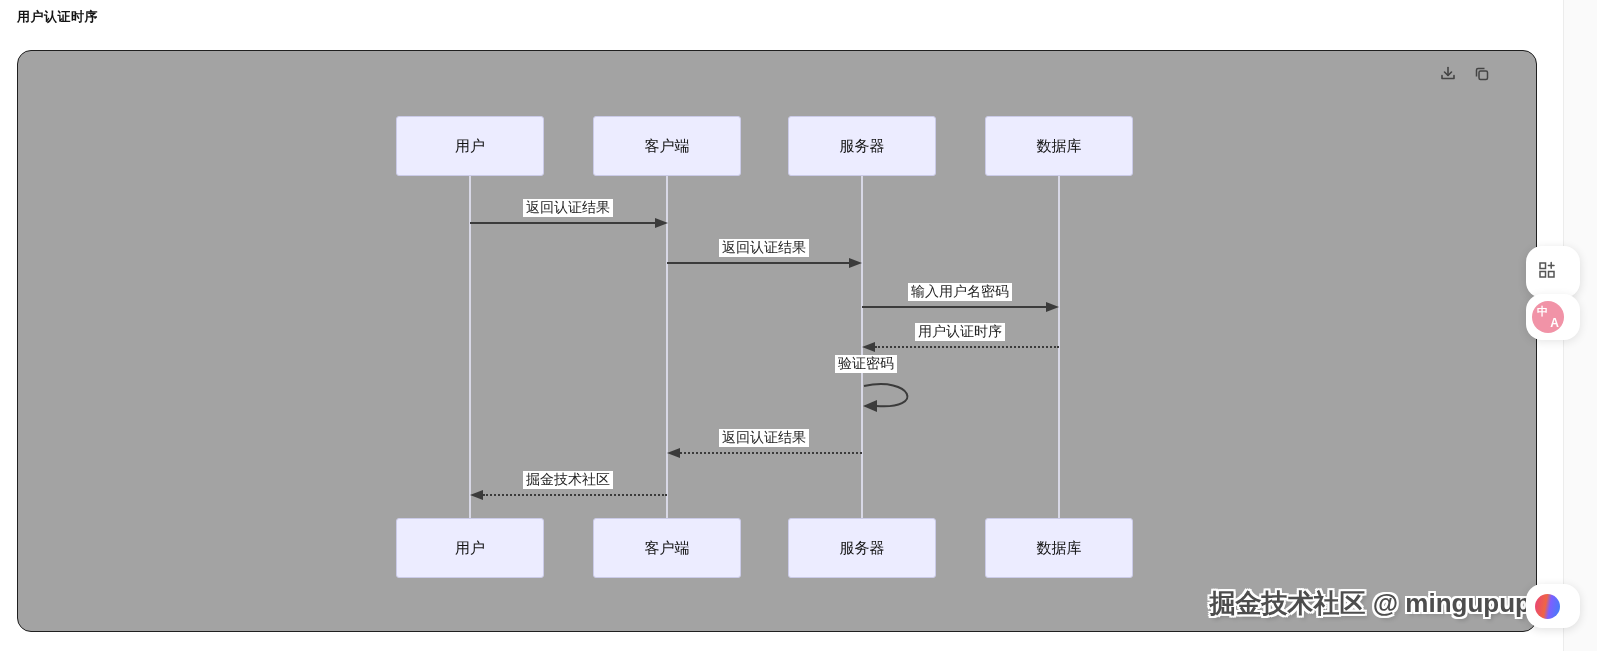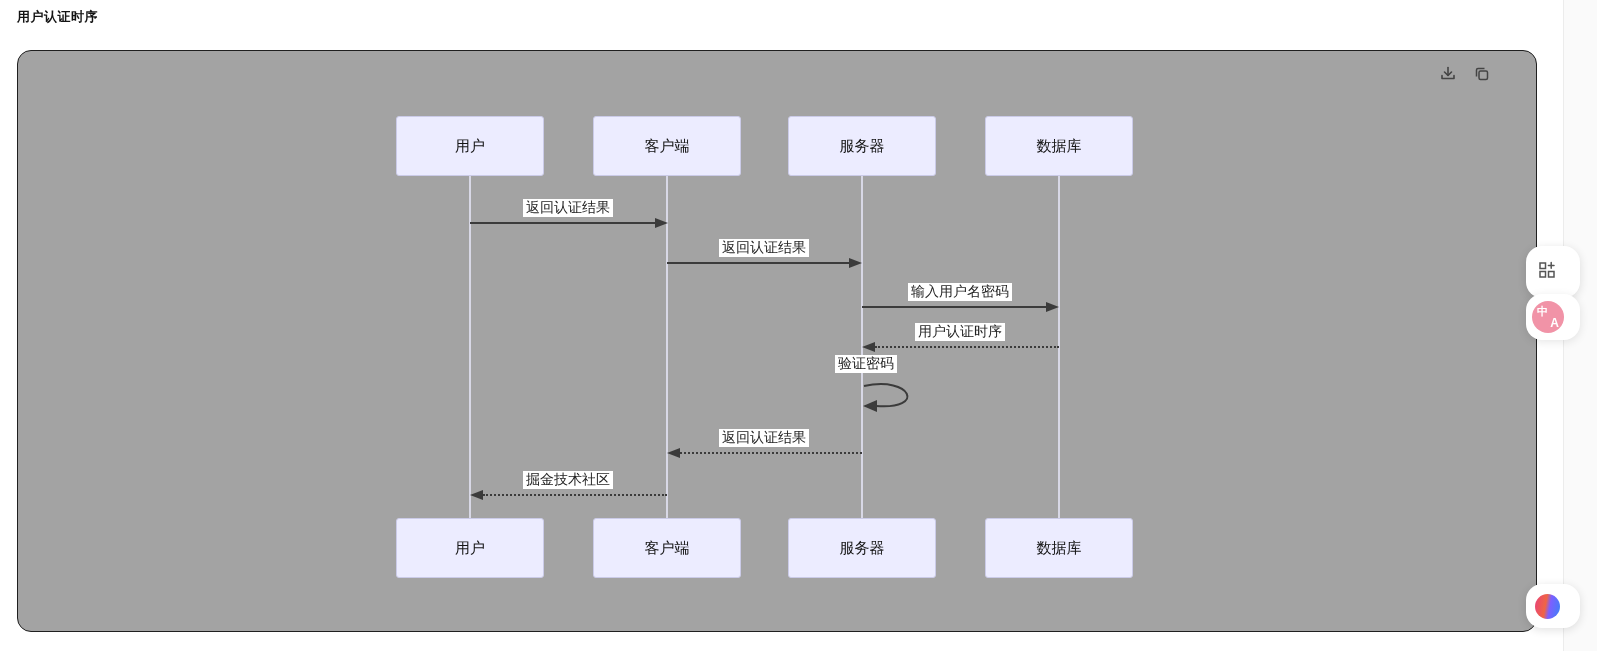"掘金技术社区 @ mingupup" div.watermark { html: none -> <div>掘金技术社区 @ mingupup</div> }
